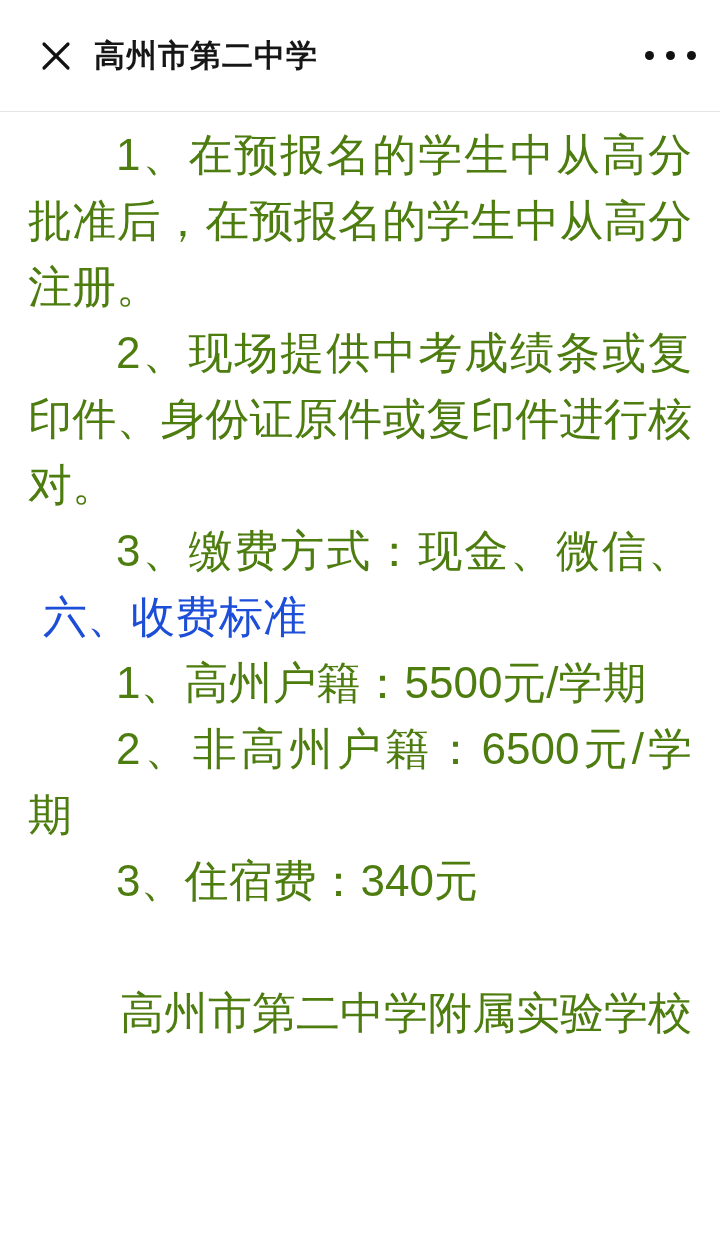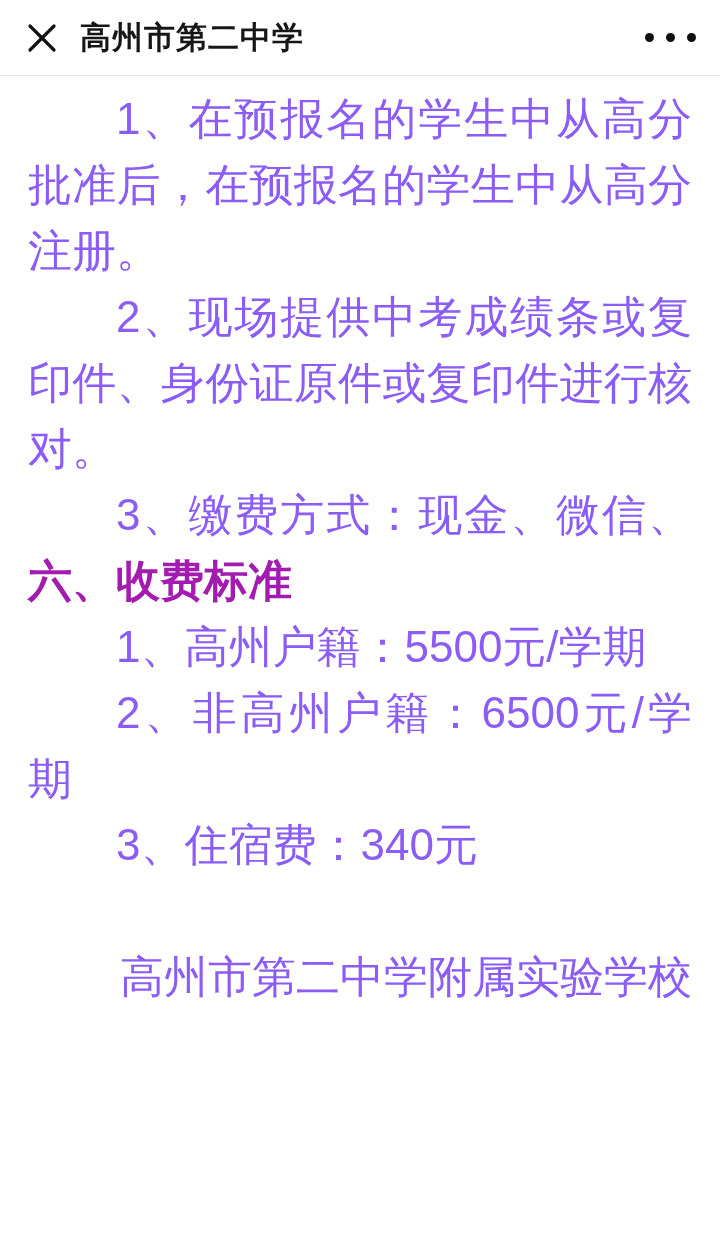"高州市第二中学" .titlebar { height: 76px -> 112px; padding-left: none -> 14px }
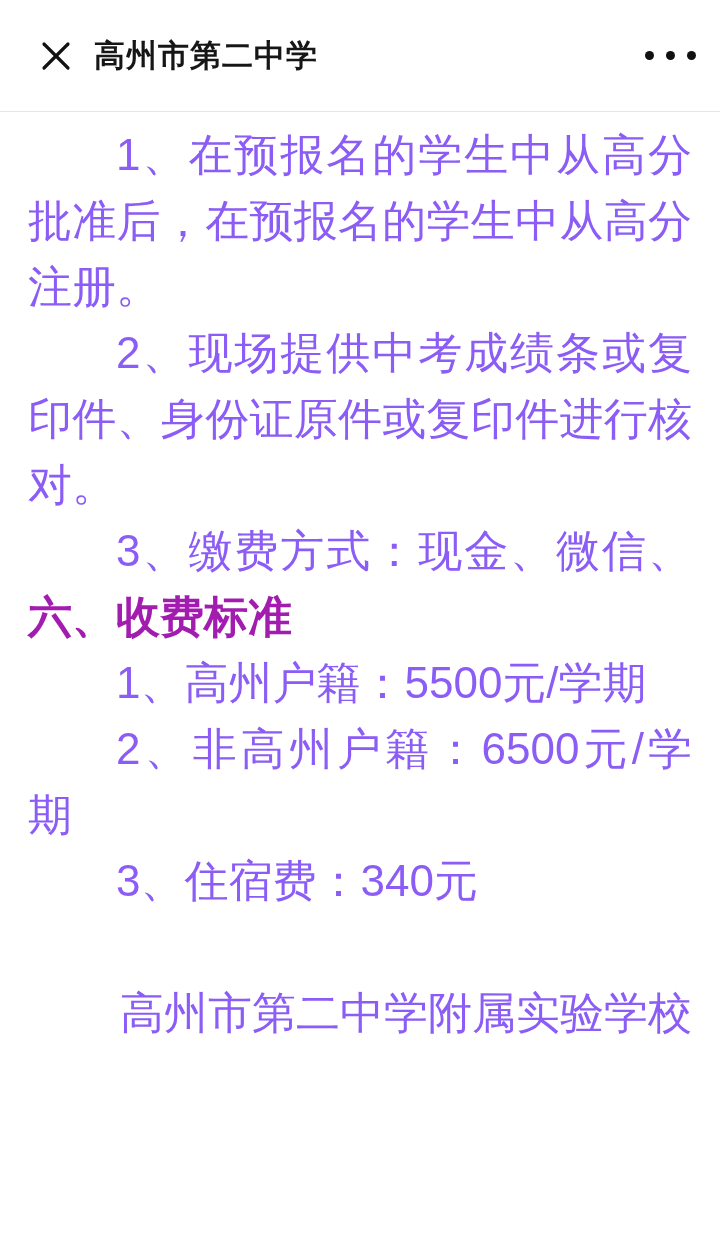"1、在预报名的学生中从高分" .line { color: #8b5cf6 -> #4d7c0f }
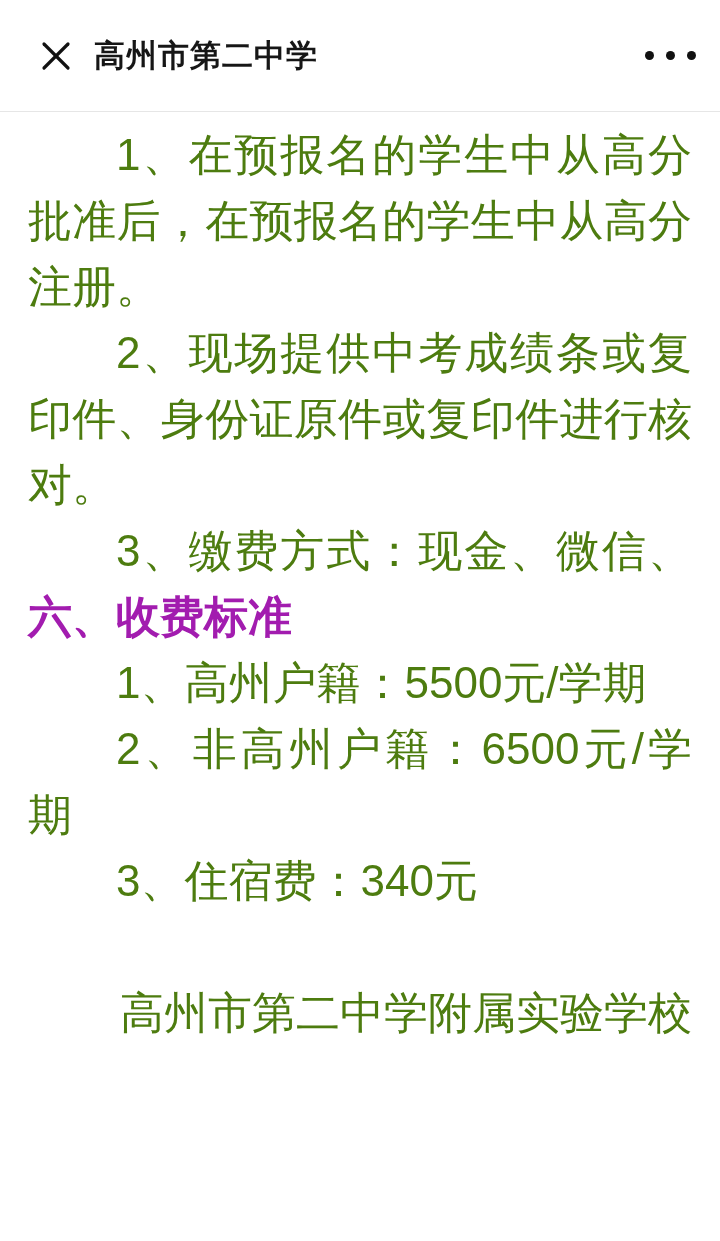"六、收费标准" .line.bold { color: #a21caf -> #1d4ed8; font-weight: bold -> normal; margin-left: none -> 15px }
